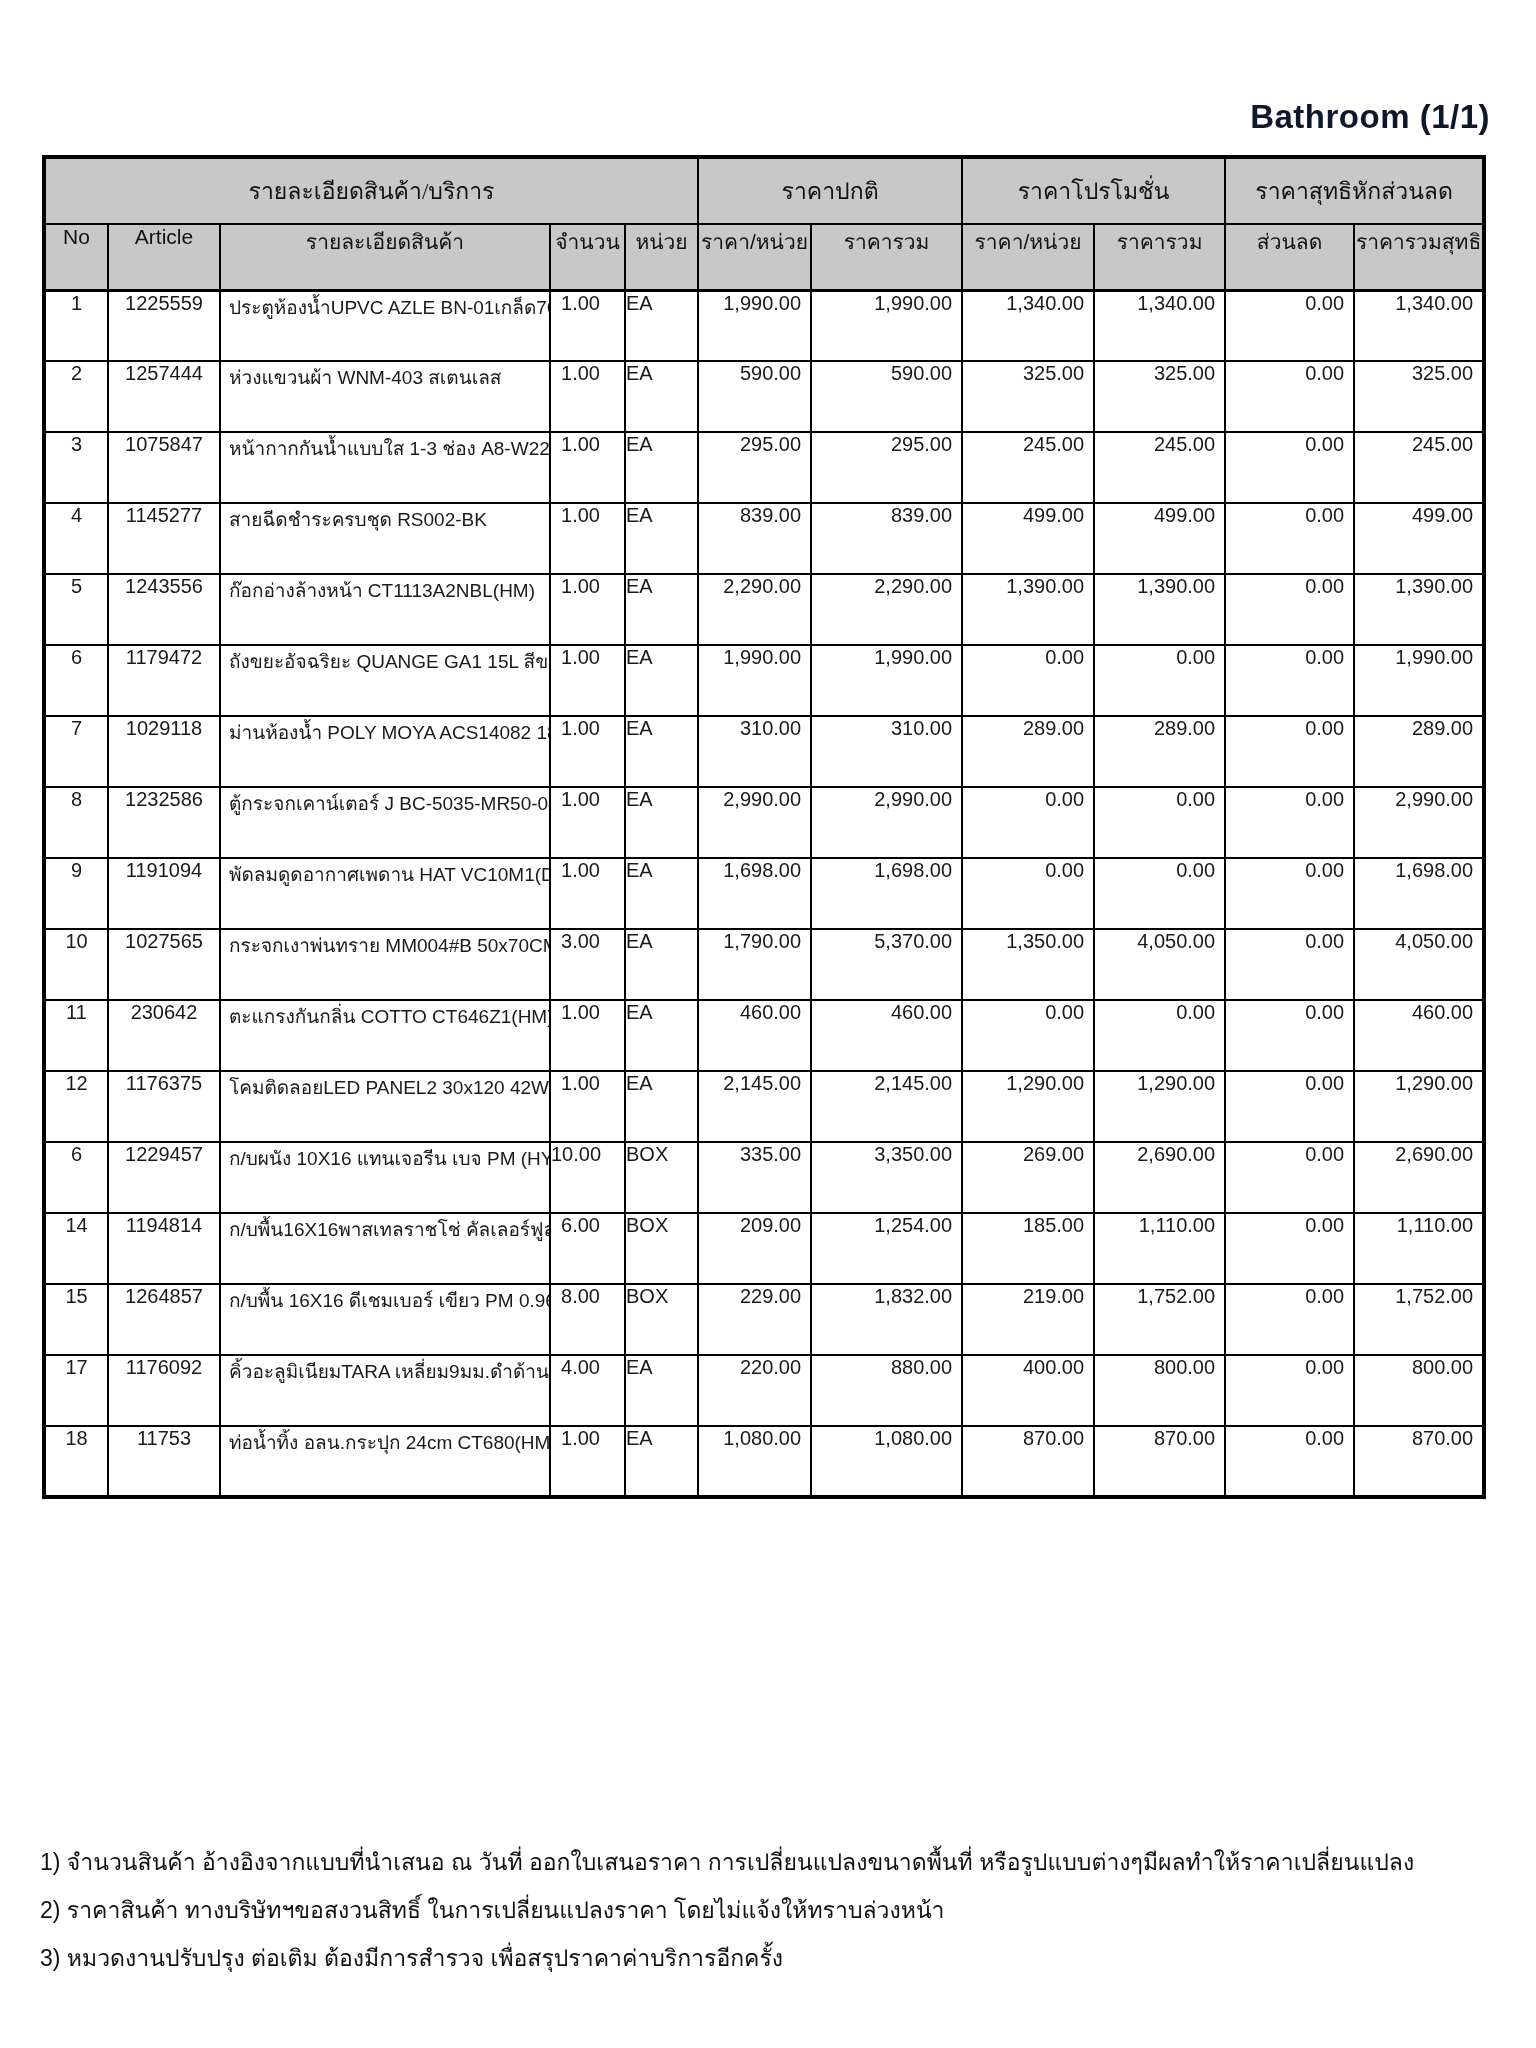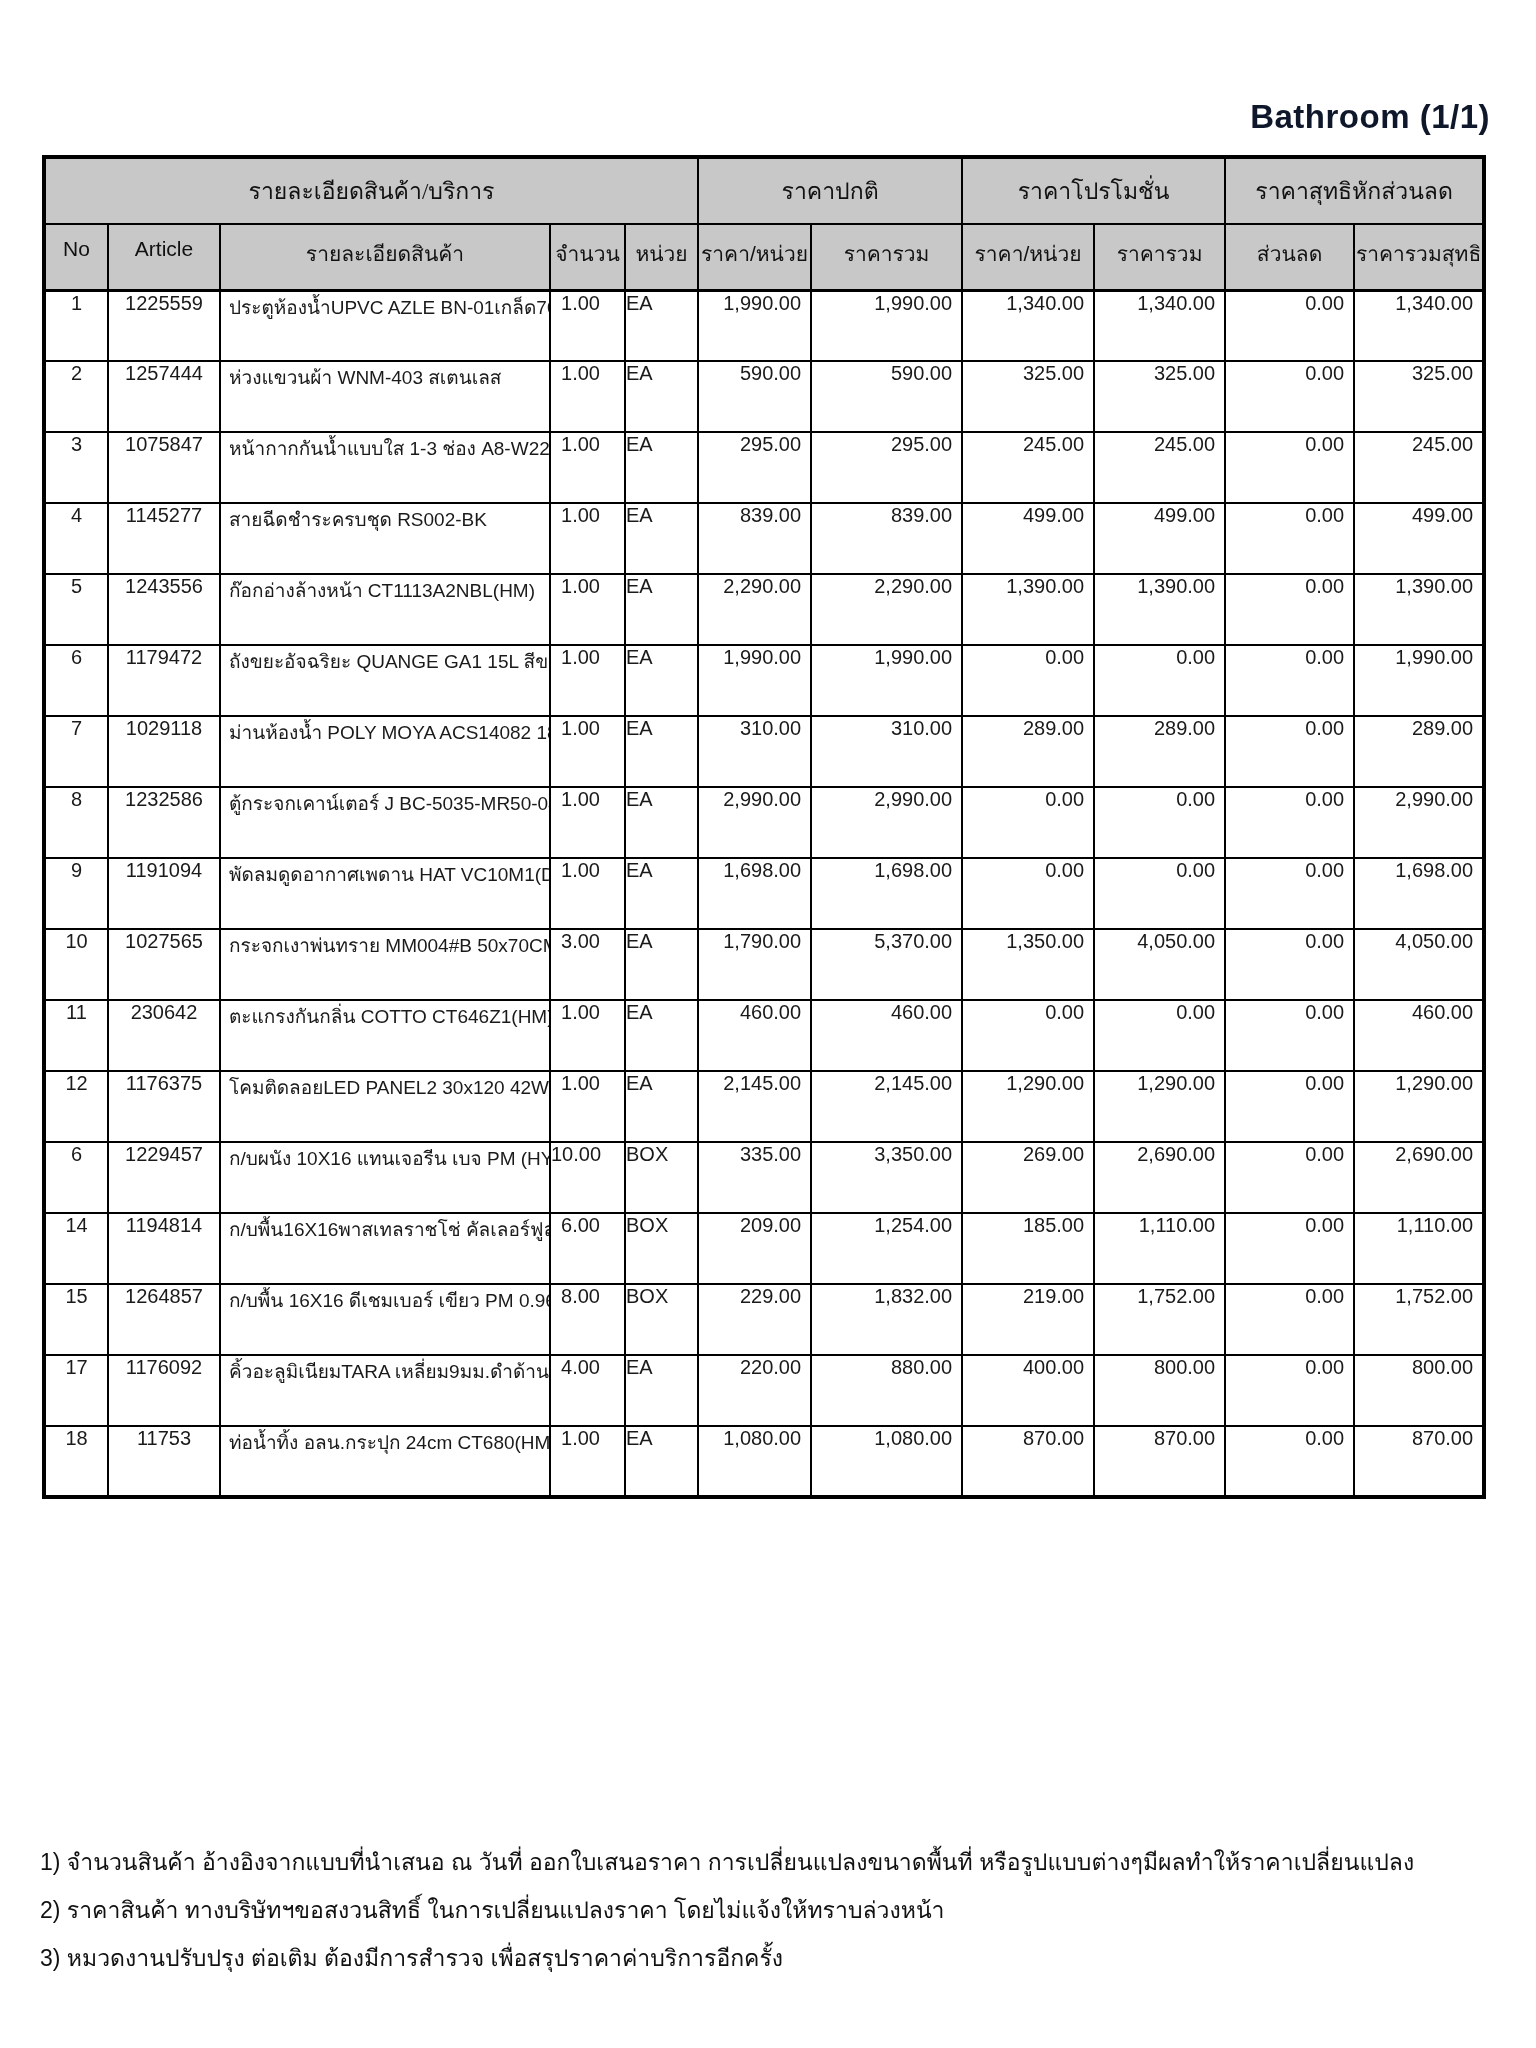"No" tr.subhead-row th { padding-top: 12px -> none }
